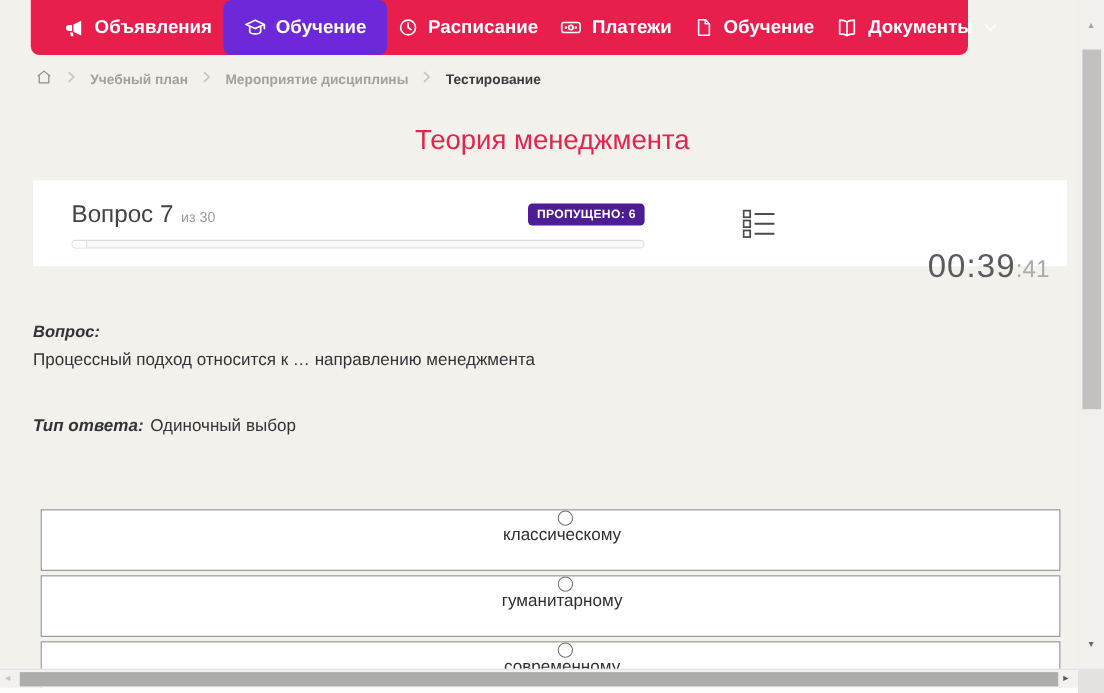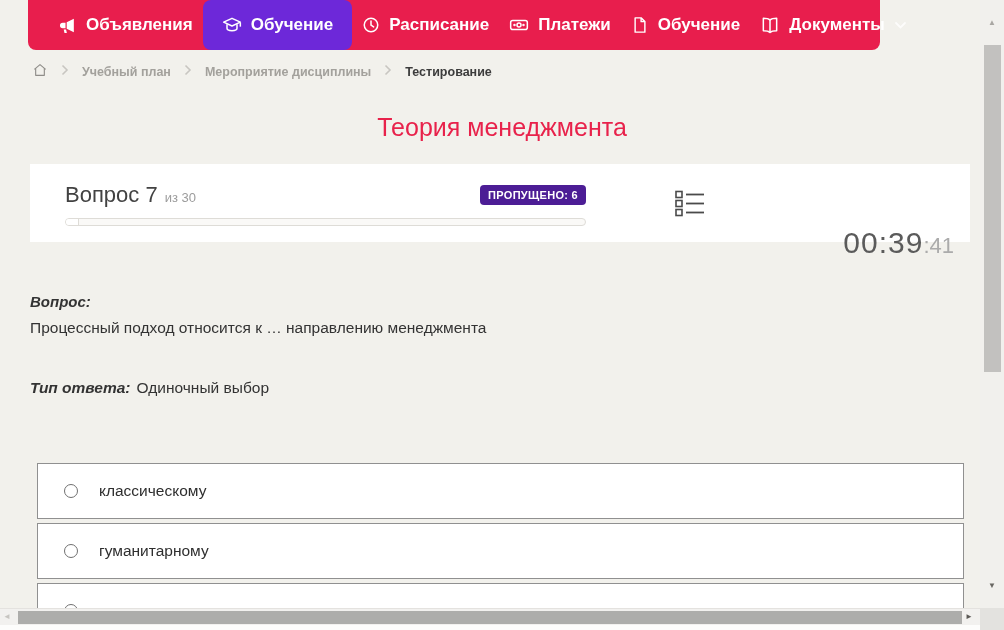"классическому" .option { flex-direction: none -> column }
